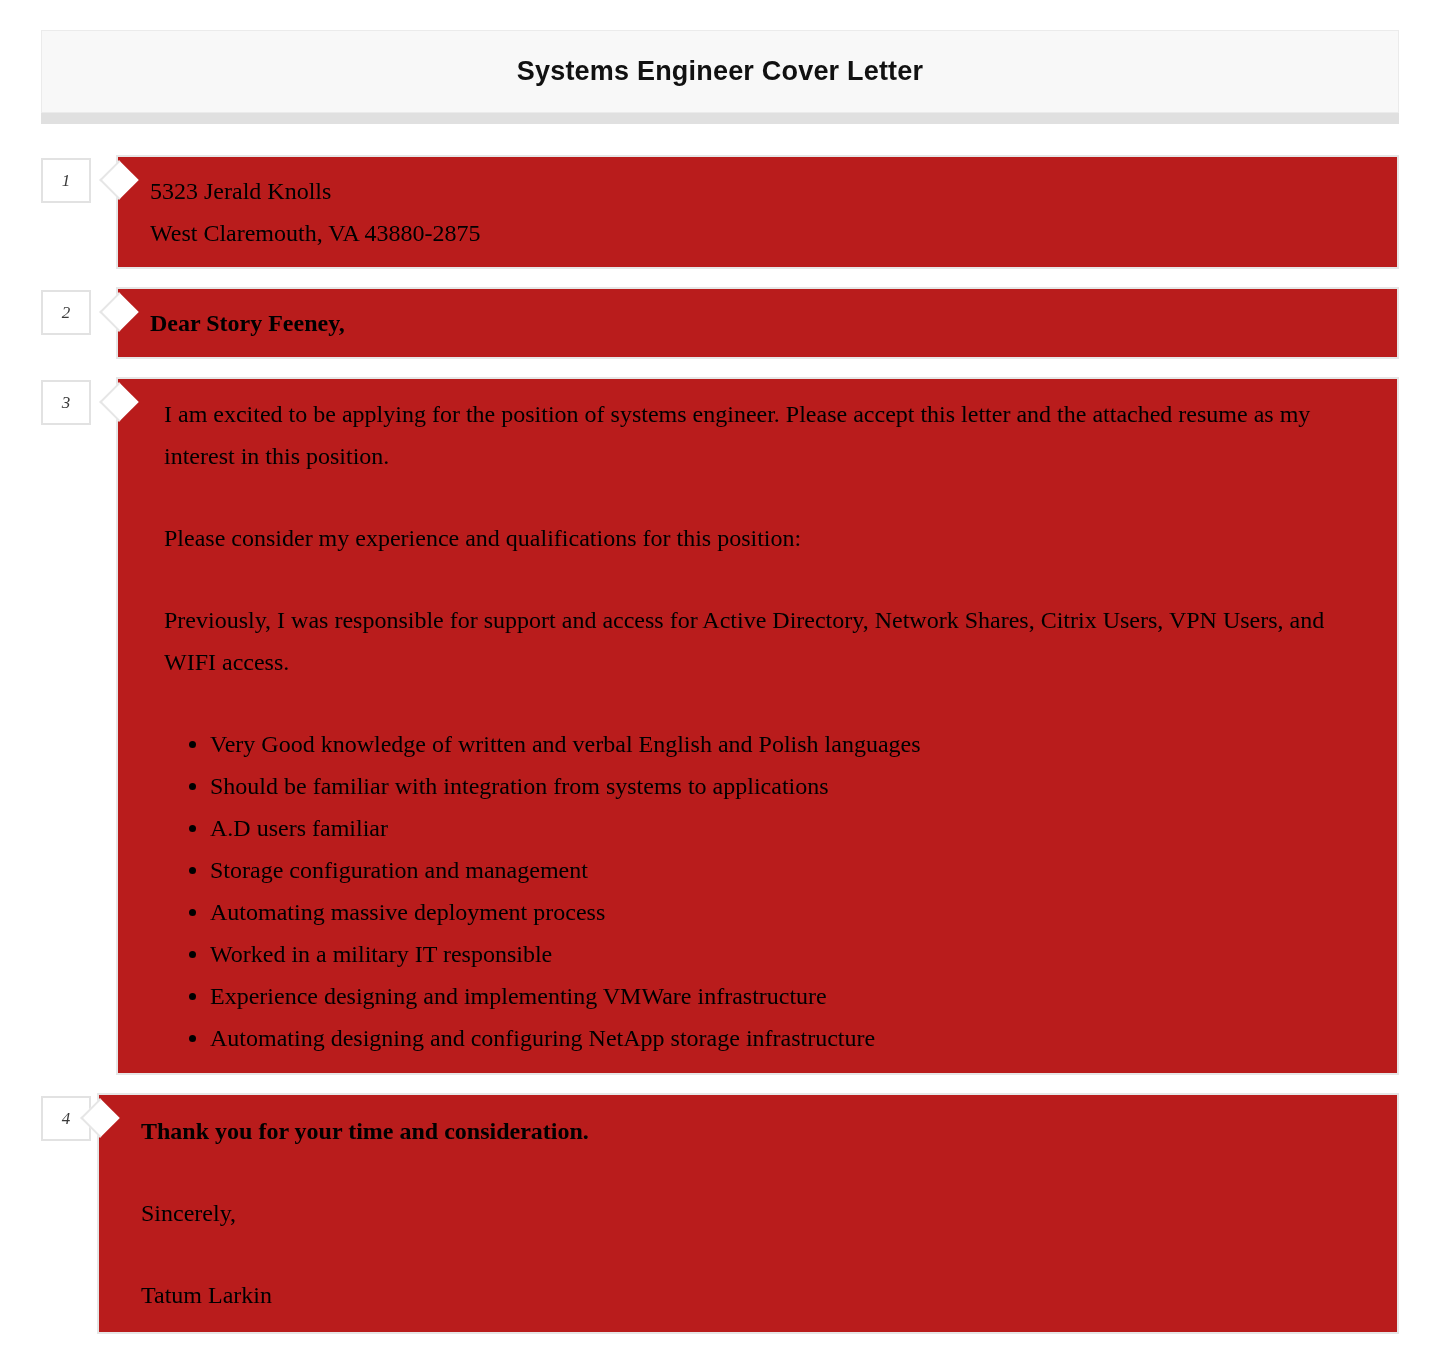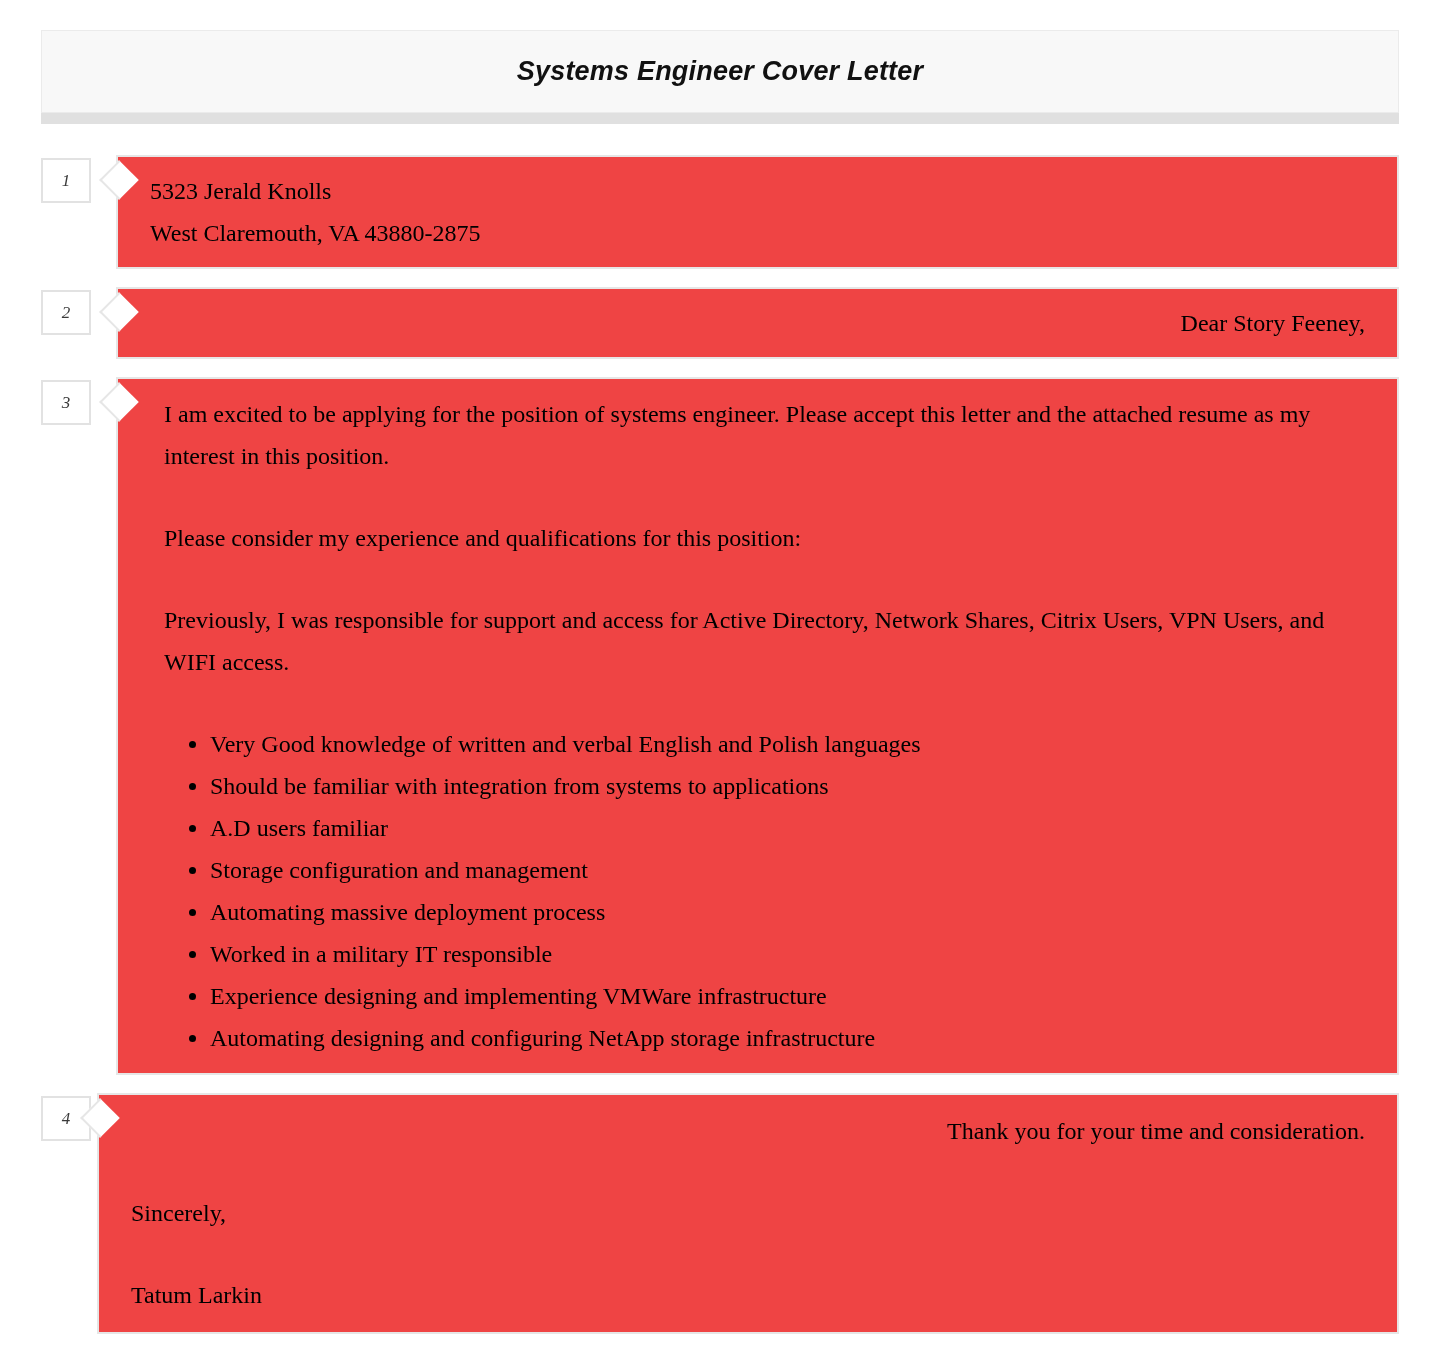"Systems Engineer Cover Letter" .doc-header { font-style: italic -> none }
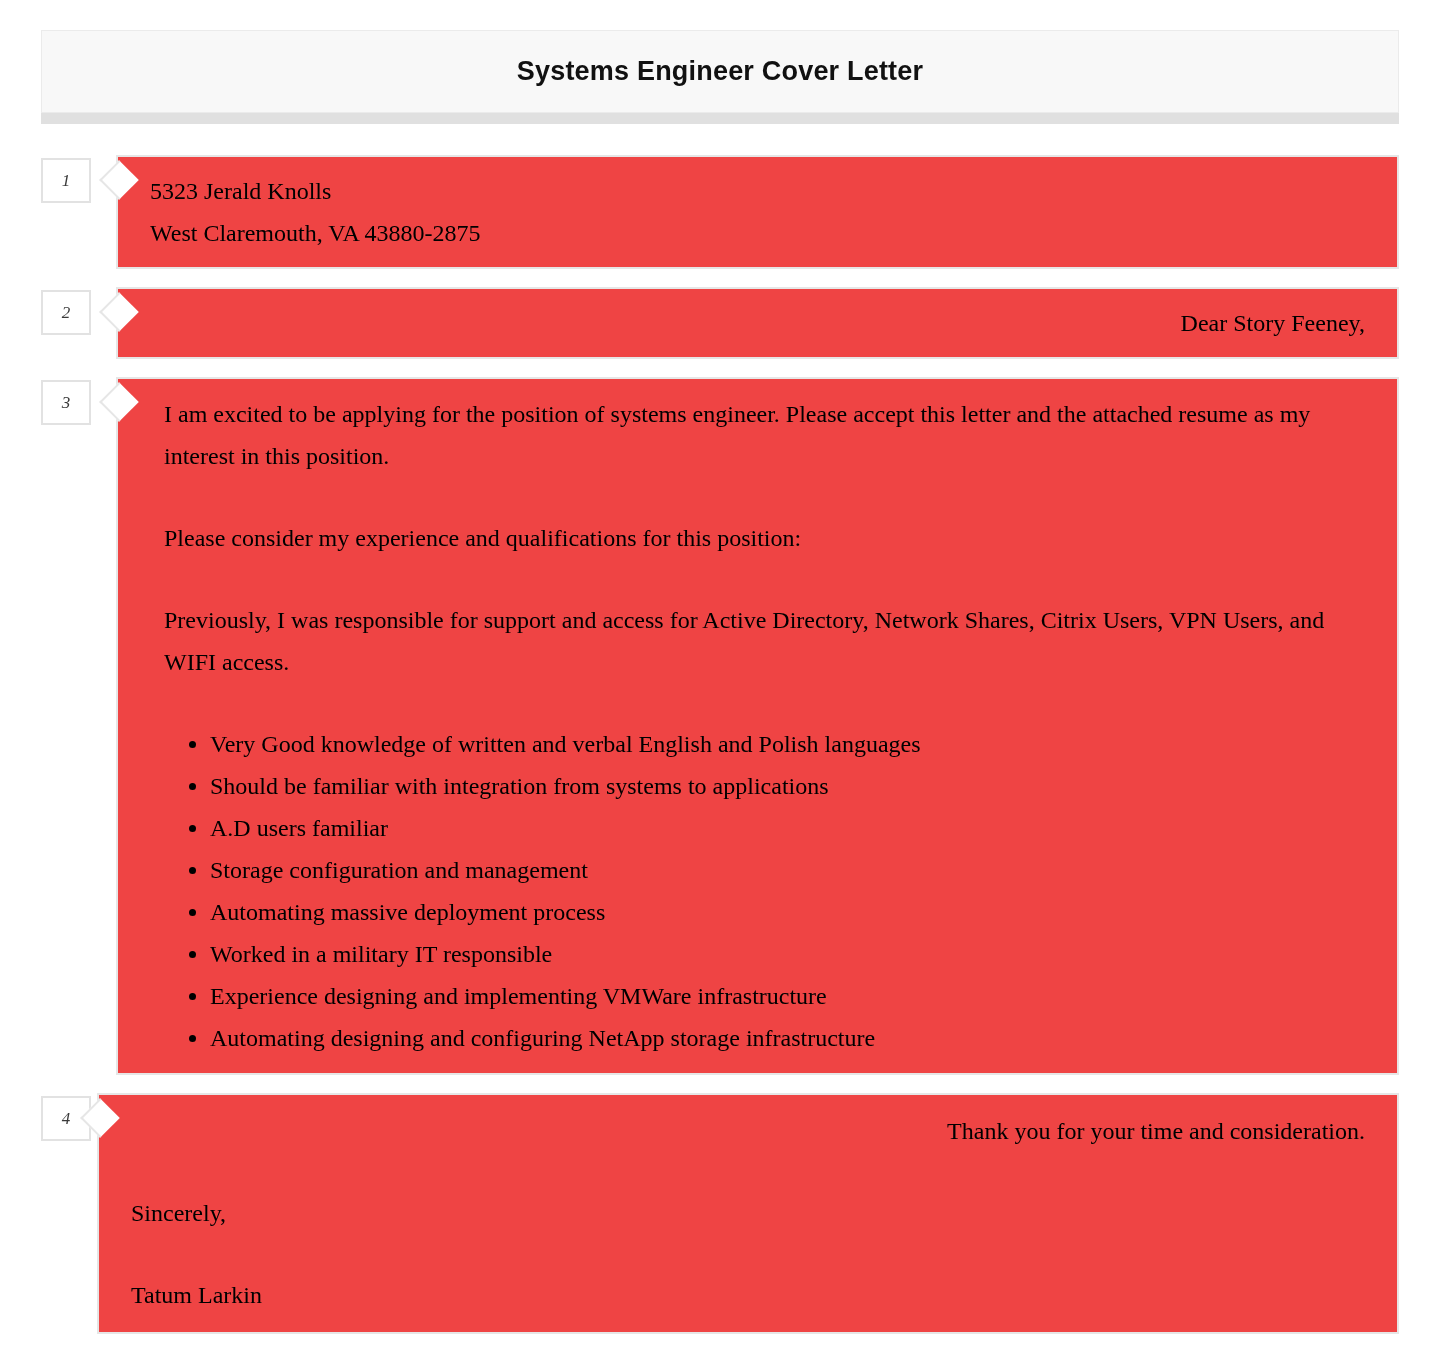"5323 Jerald Knolls" .box { background: #ef4444 -> #b91c1c }
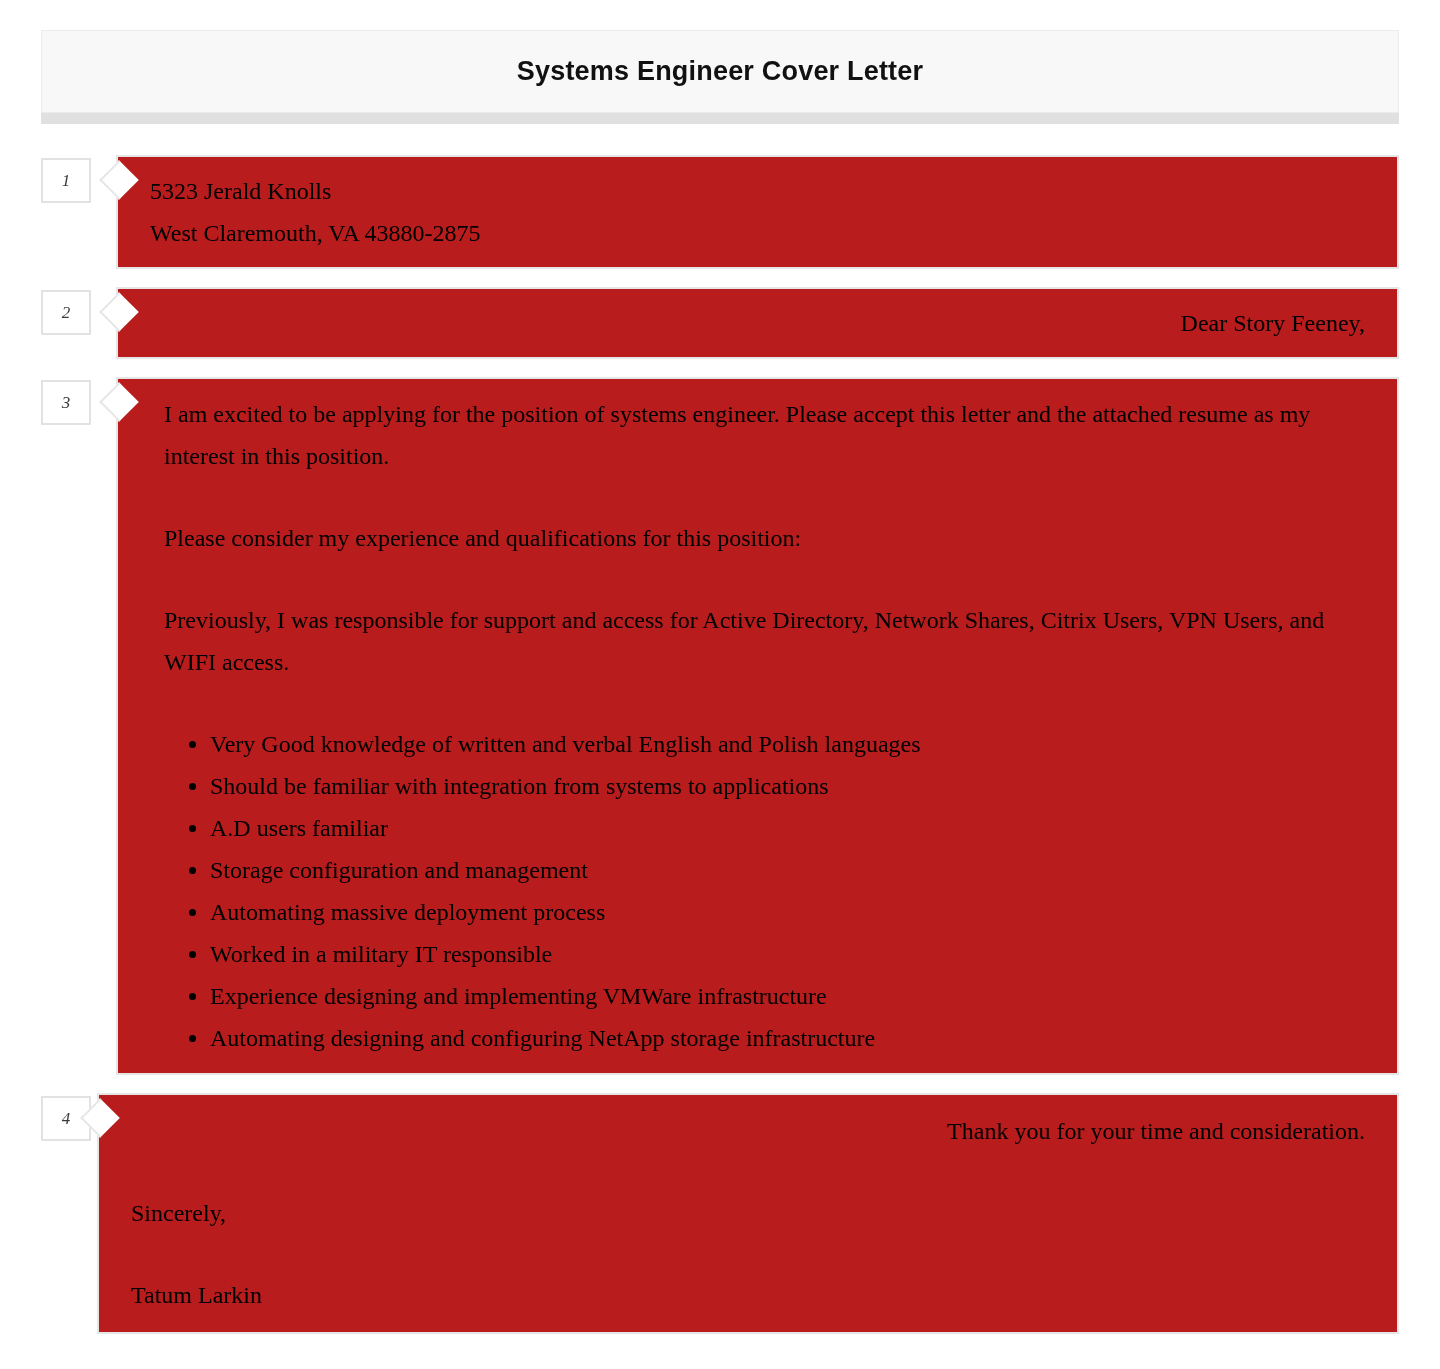"Dear Story Feeney," .bold { font-weight: normal -> bold; text-align: right -> none }
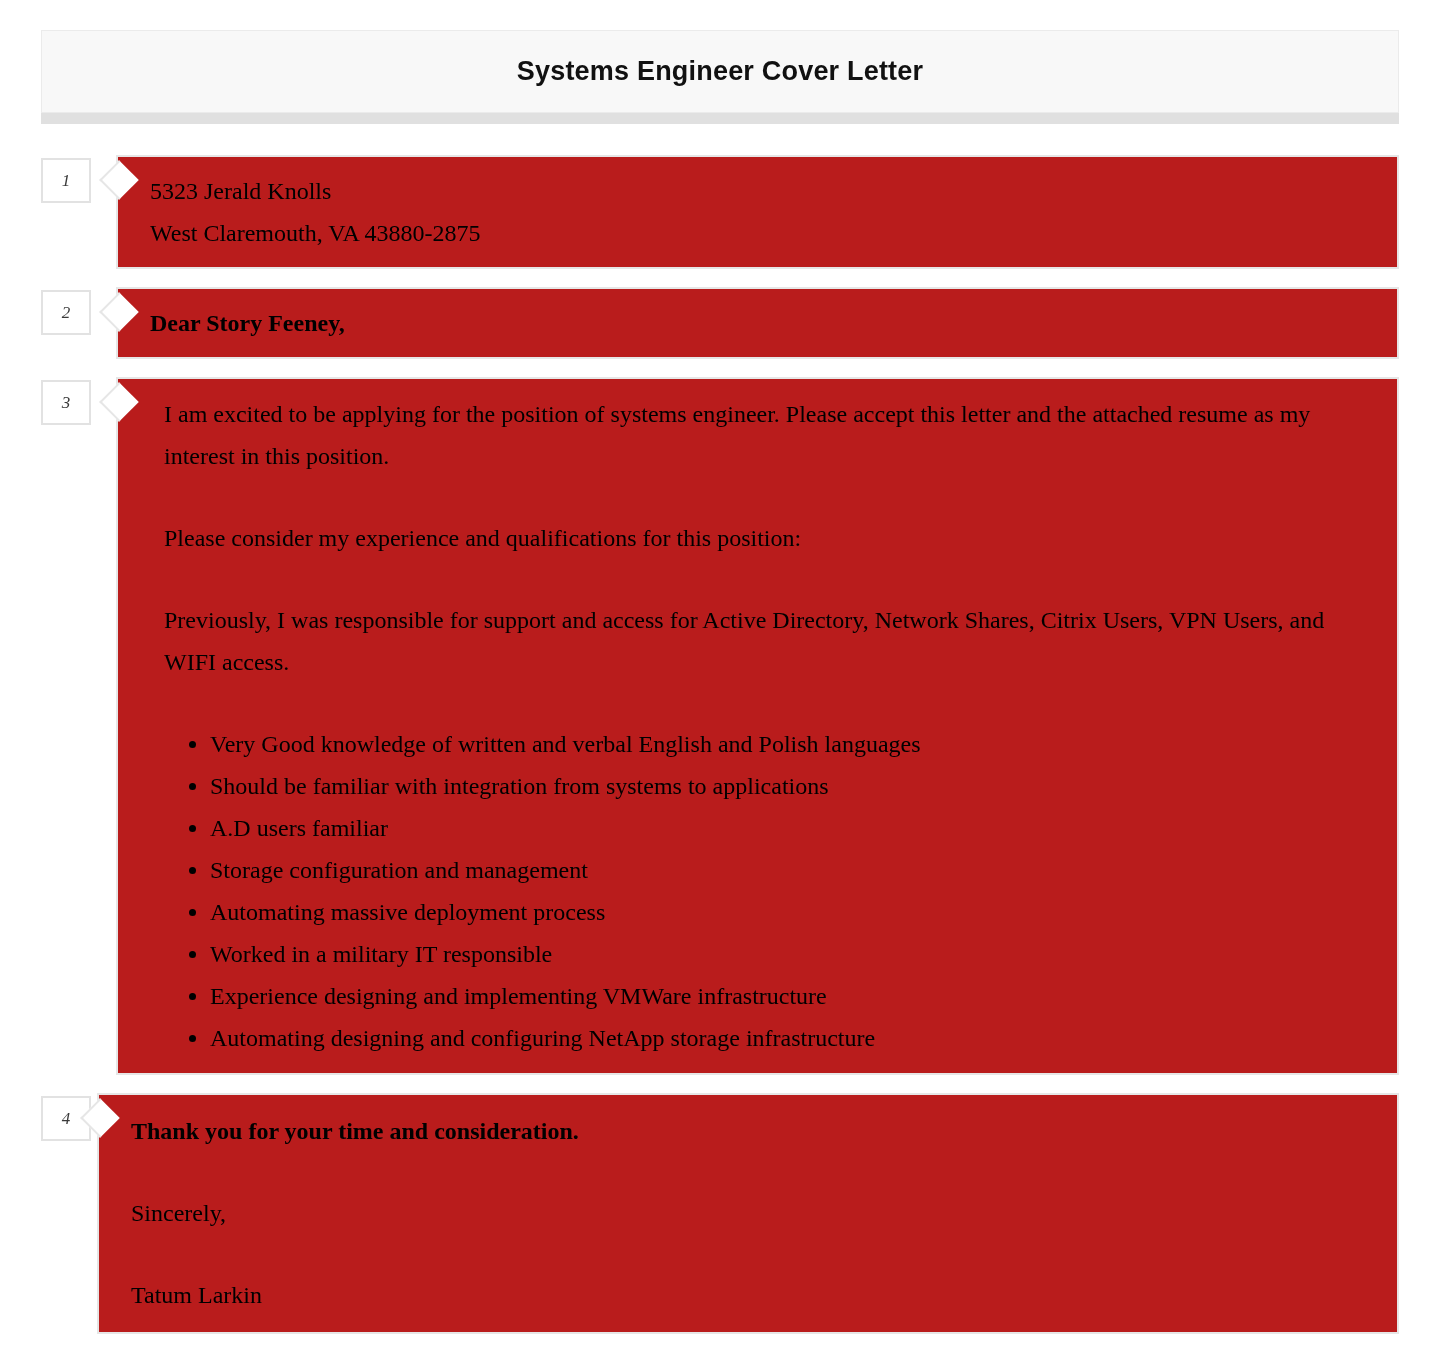"Thank you for your time" .box.closing { padding: 15px 32px 16px -> 15px 42px 16px }
